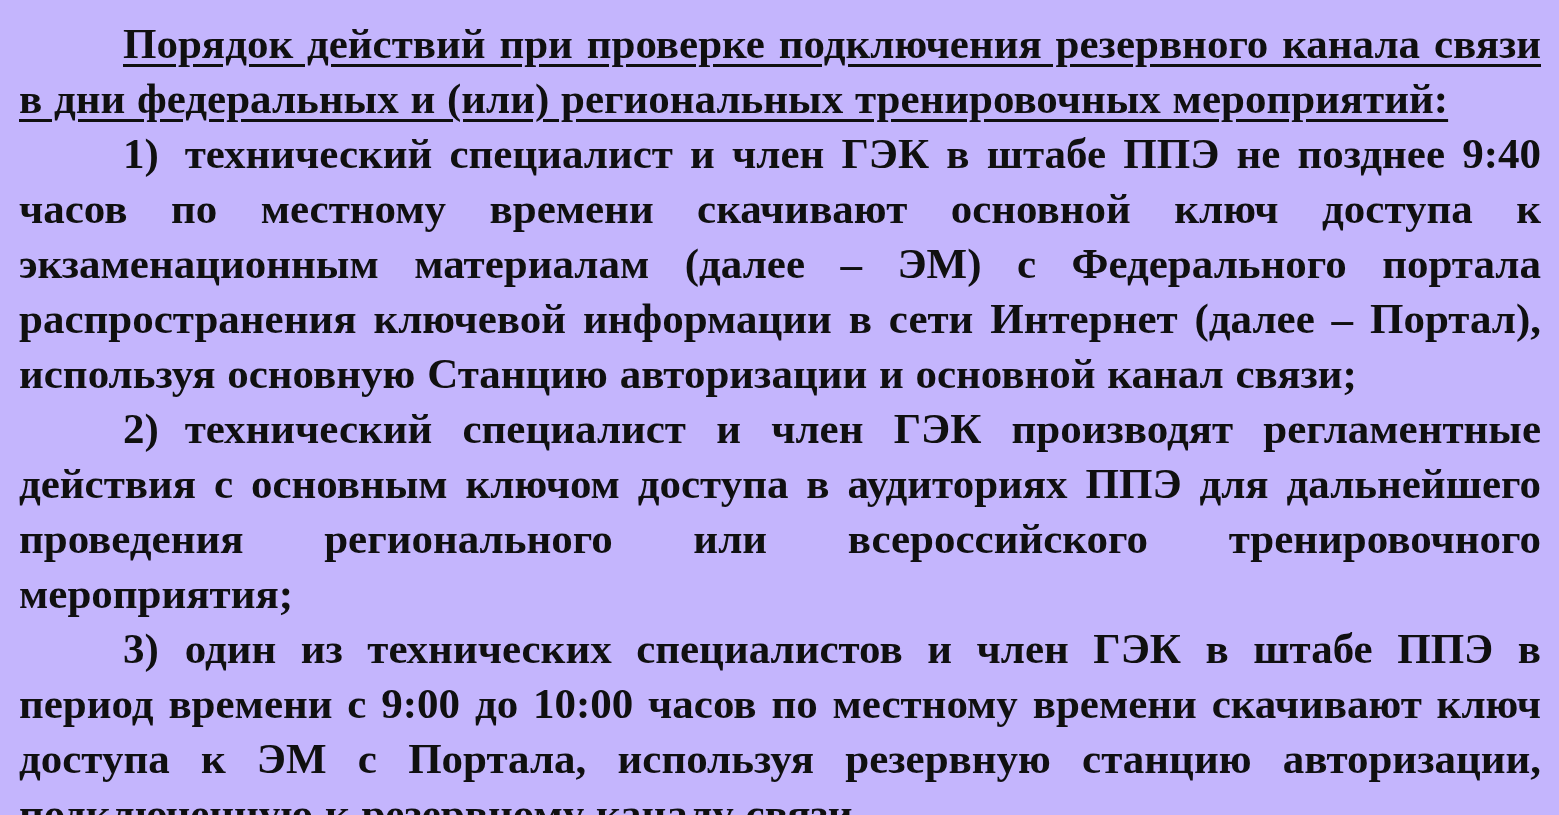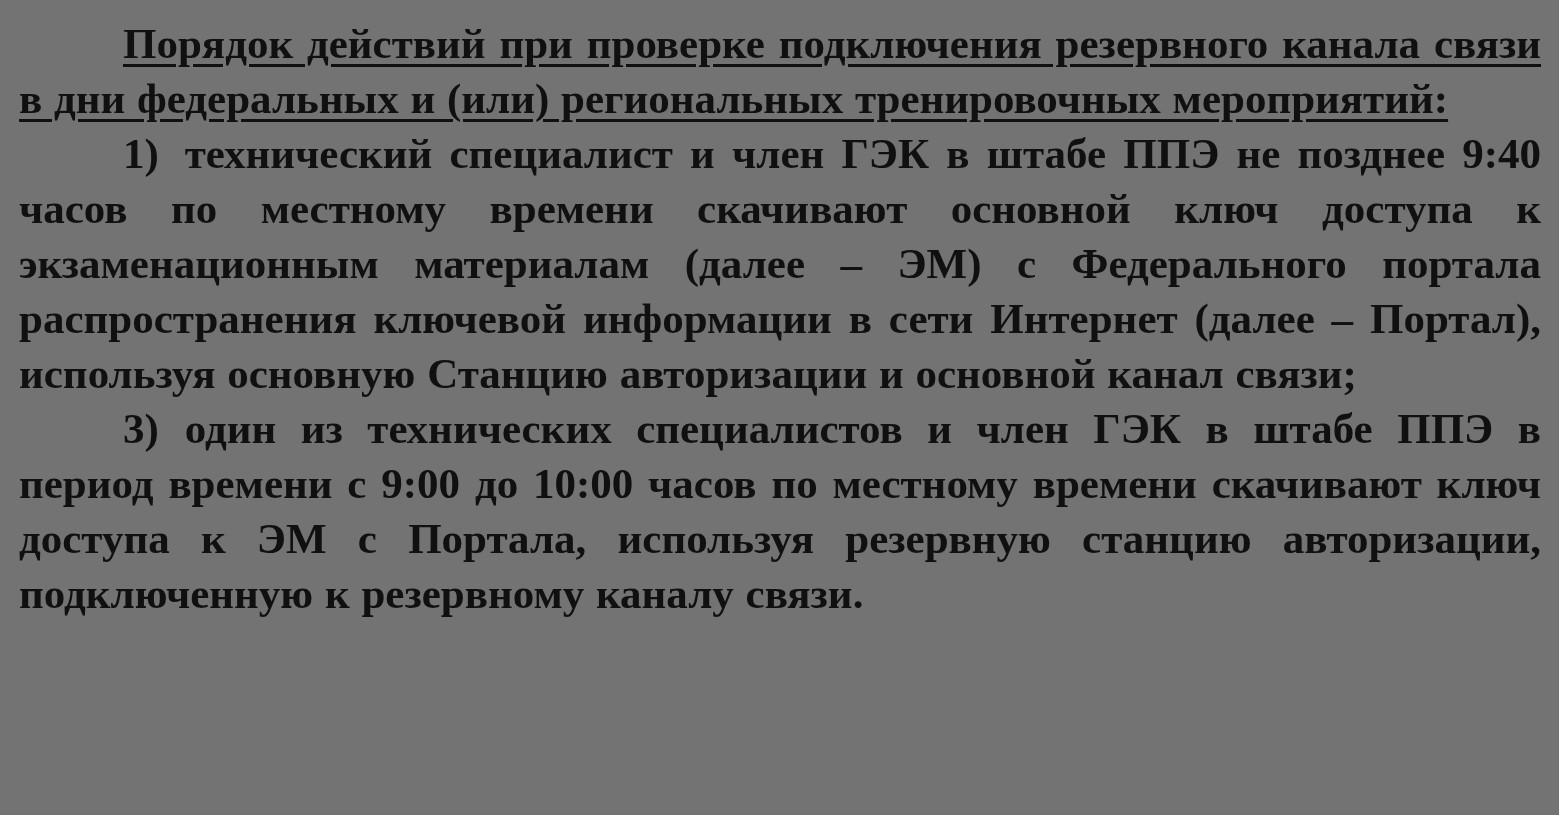"Порядок действий при проверке" .page { background: #737373 -> #c4b5fd }
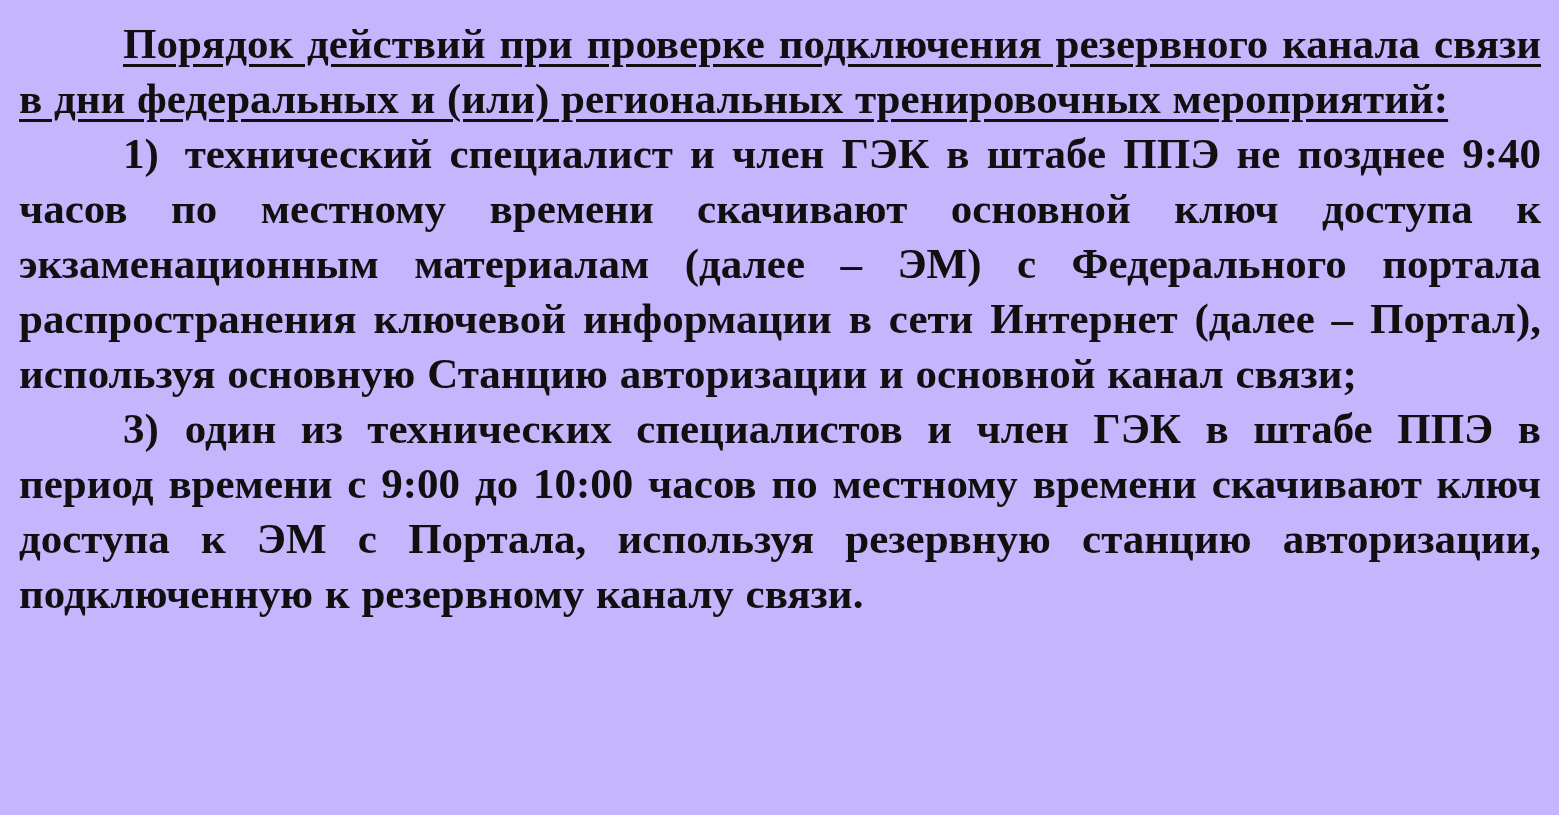"2) технический специалист и член" p { html: none -> <p><span>2)</span><span>технический специалист и член ГЭК производят регламентные действия с основным ключом доступа в аудиториях ППЭ для дальнейшего проведения регионального или всероссийского тренировочного мероприятия;</span></p> }
